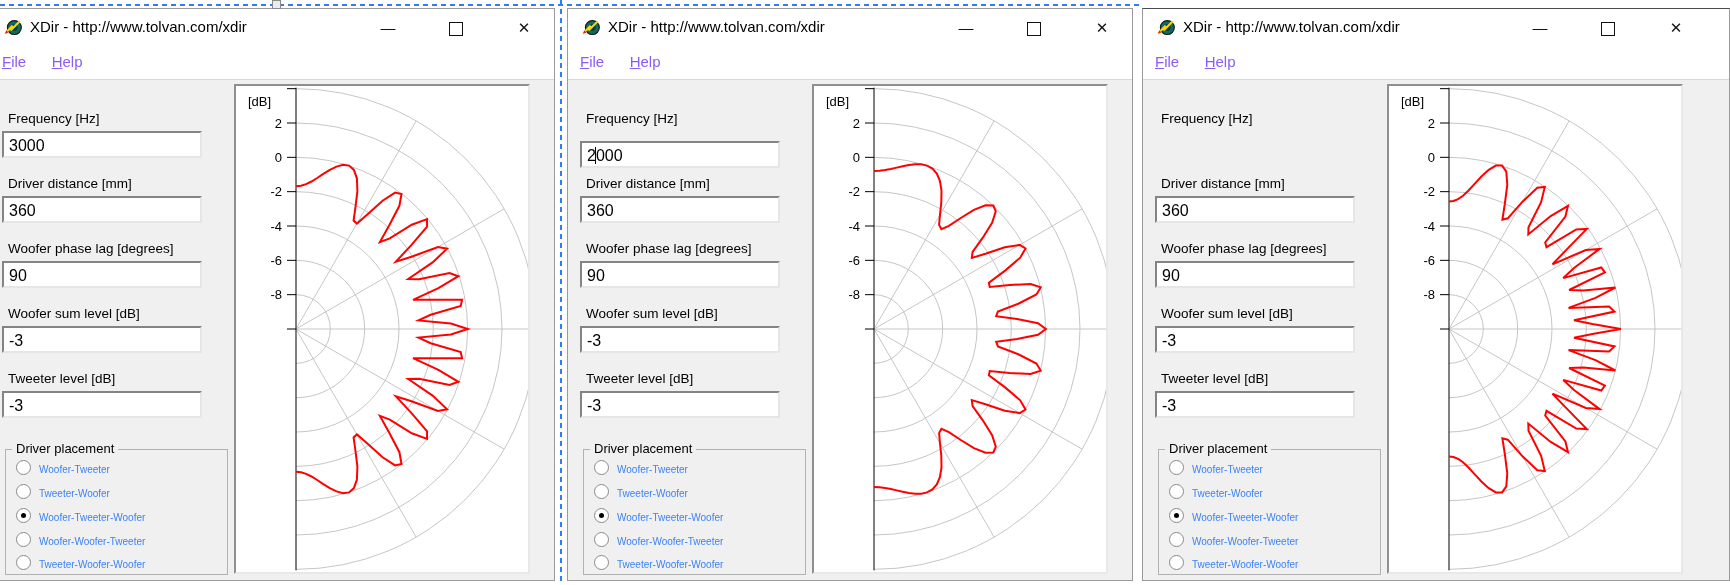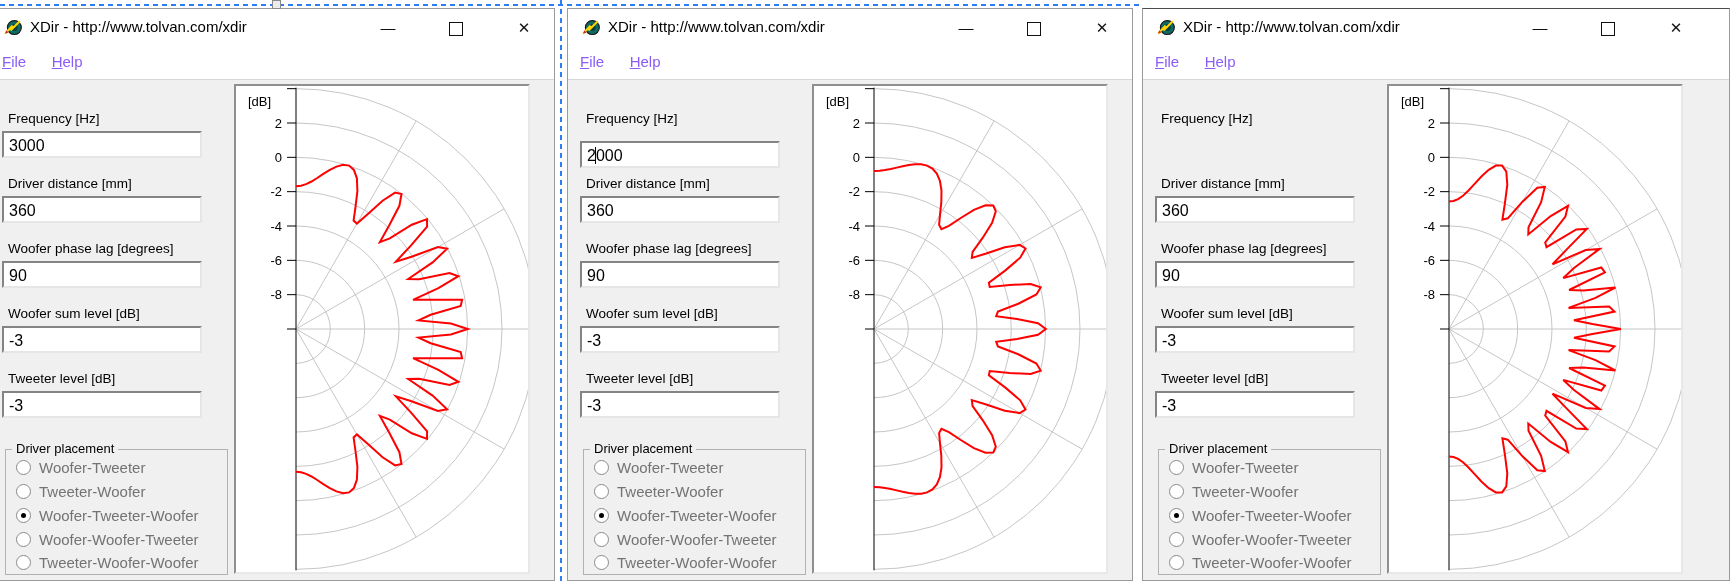"Woofer-Tweeter" .rlabel { color: #737373 -> #3b82f6; font-size: 15px -> 10px }
